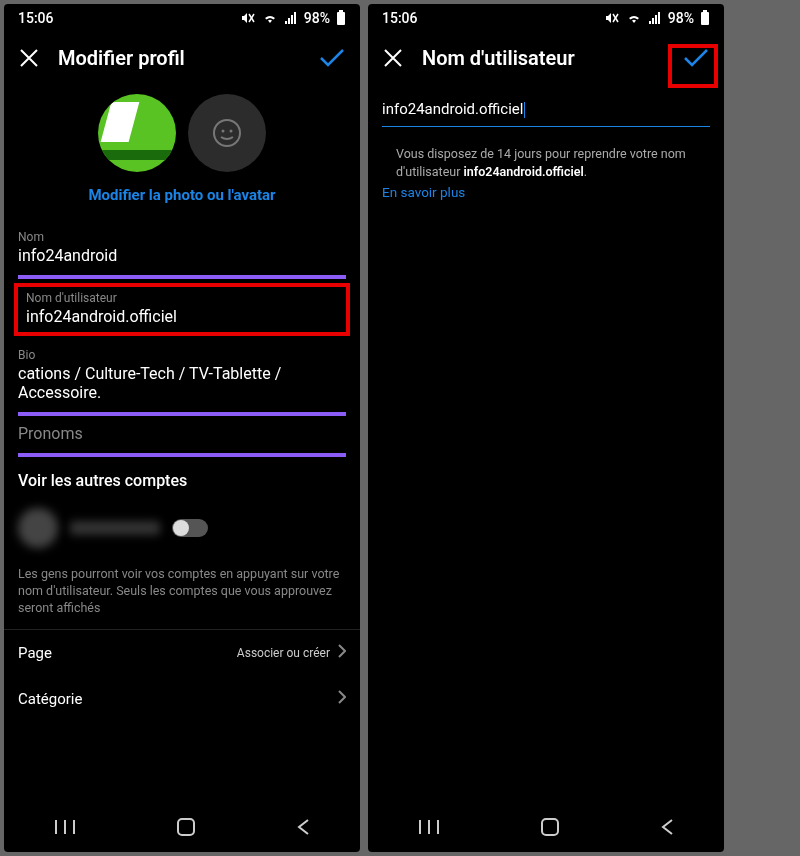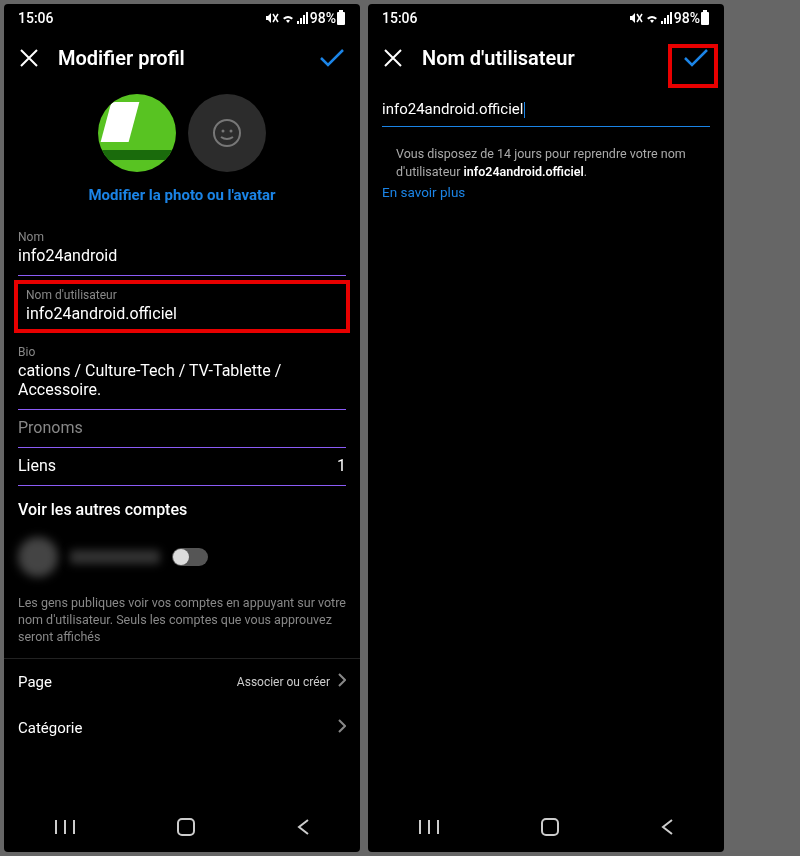"98%" .status-right { gap: none -> 6px }
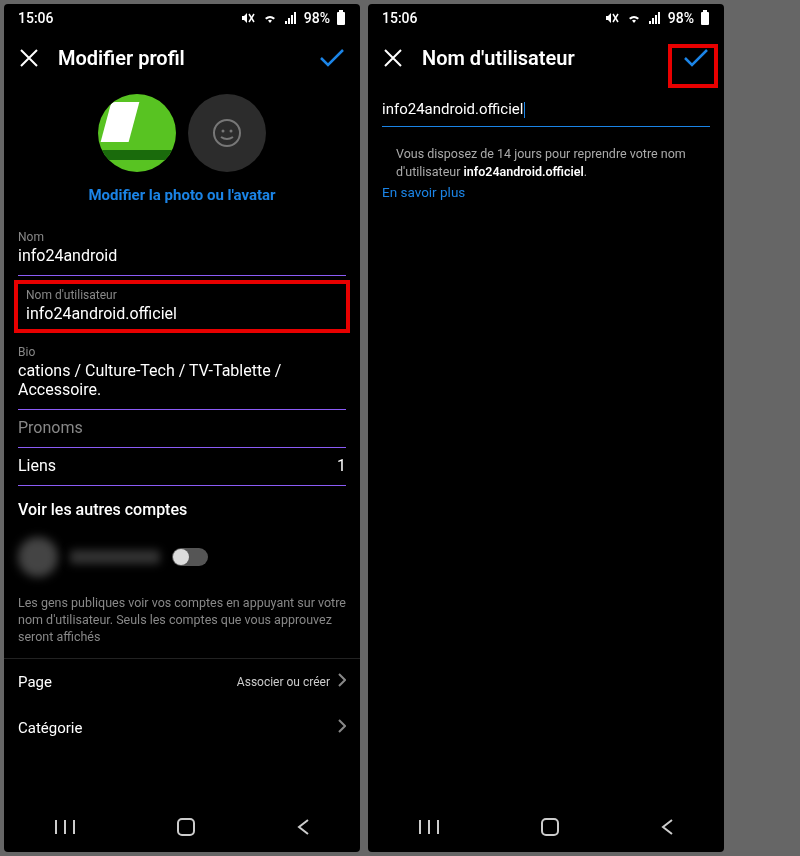"Nom" .field { border-bottom: 1px solid #8b5cf6 -> 4px solid #8b5cf6 }
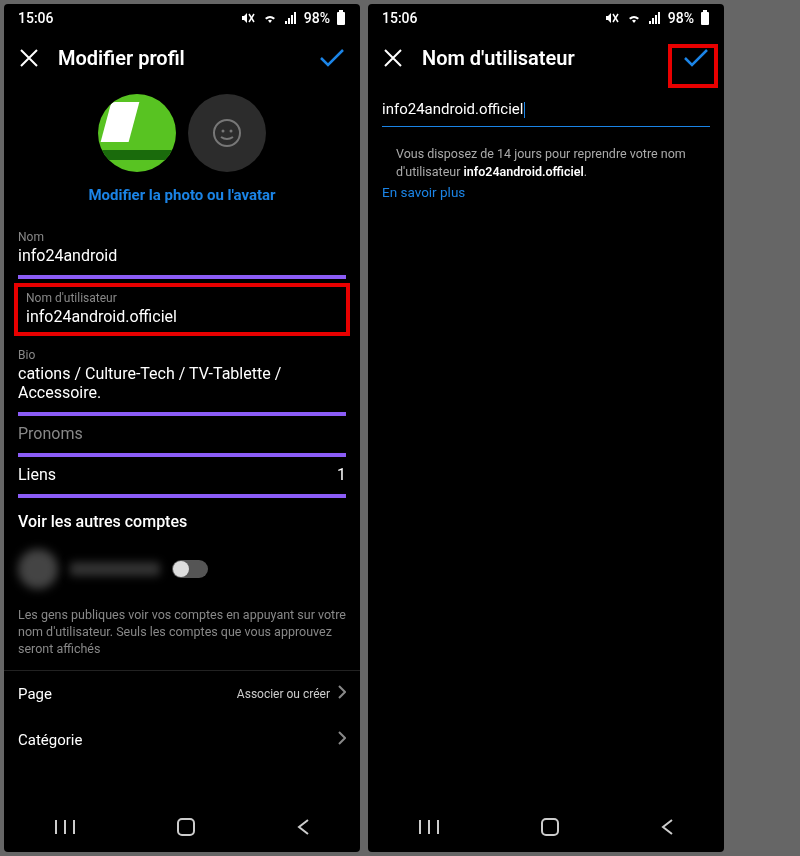"Liens" div.field { html: <div> <div>Liens</div> <div>1</div> </div> -> none }
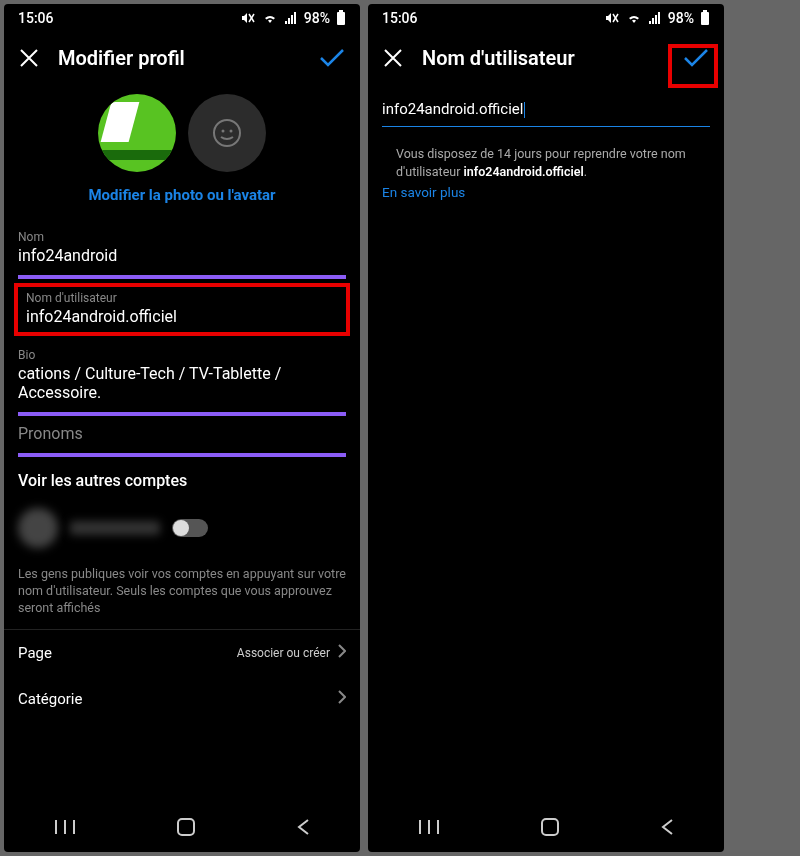"Les gens publiques voir vos" div.hint-text { text: publiques -> pourront }
